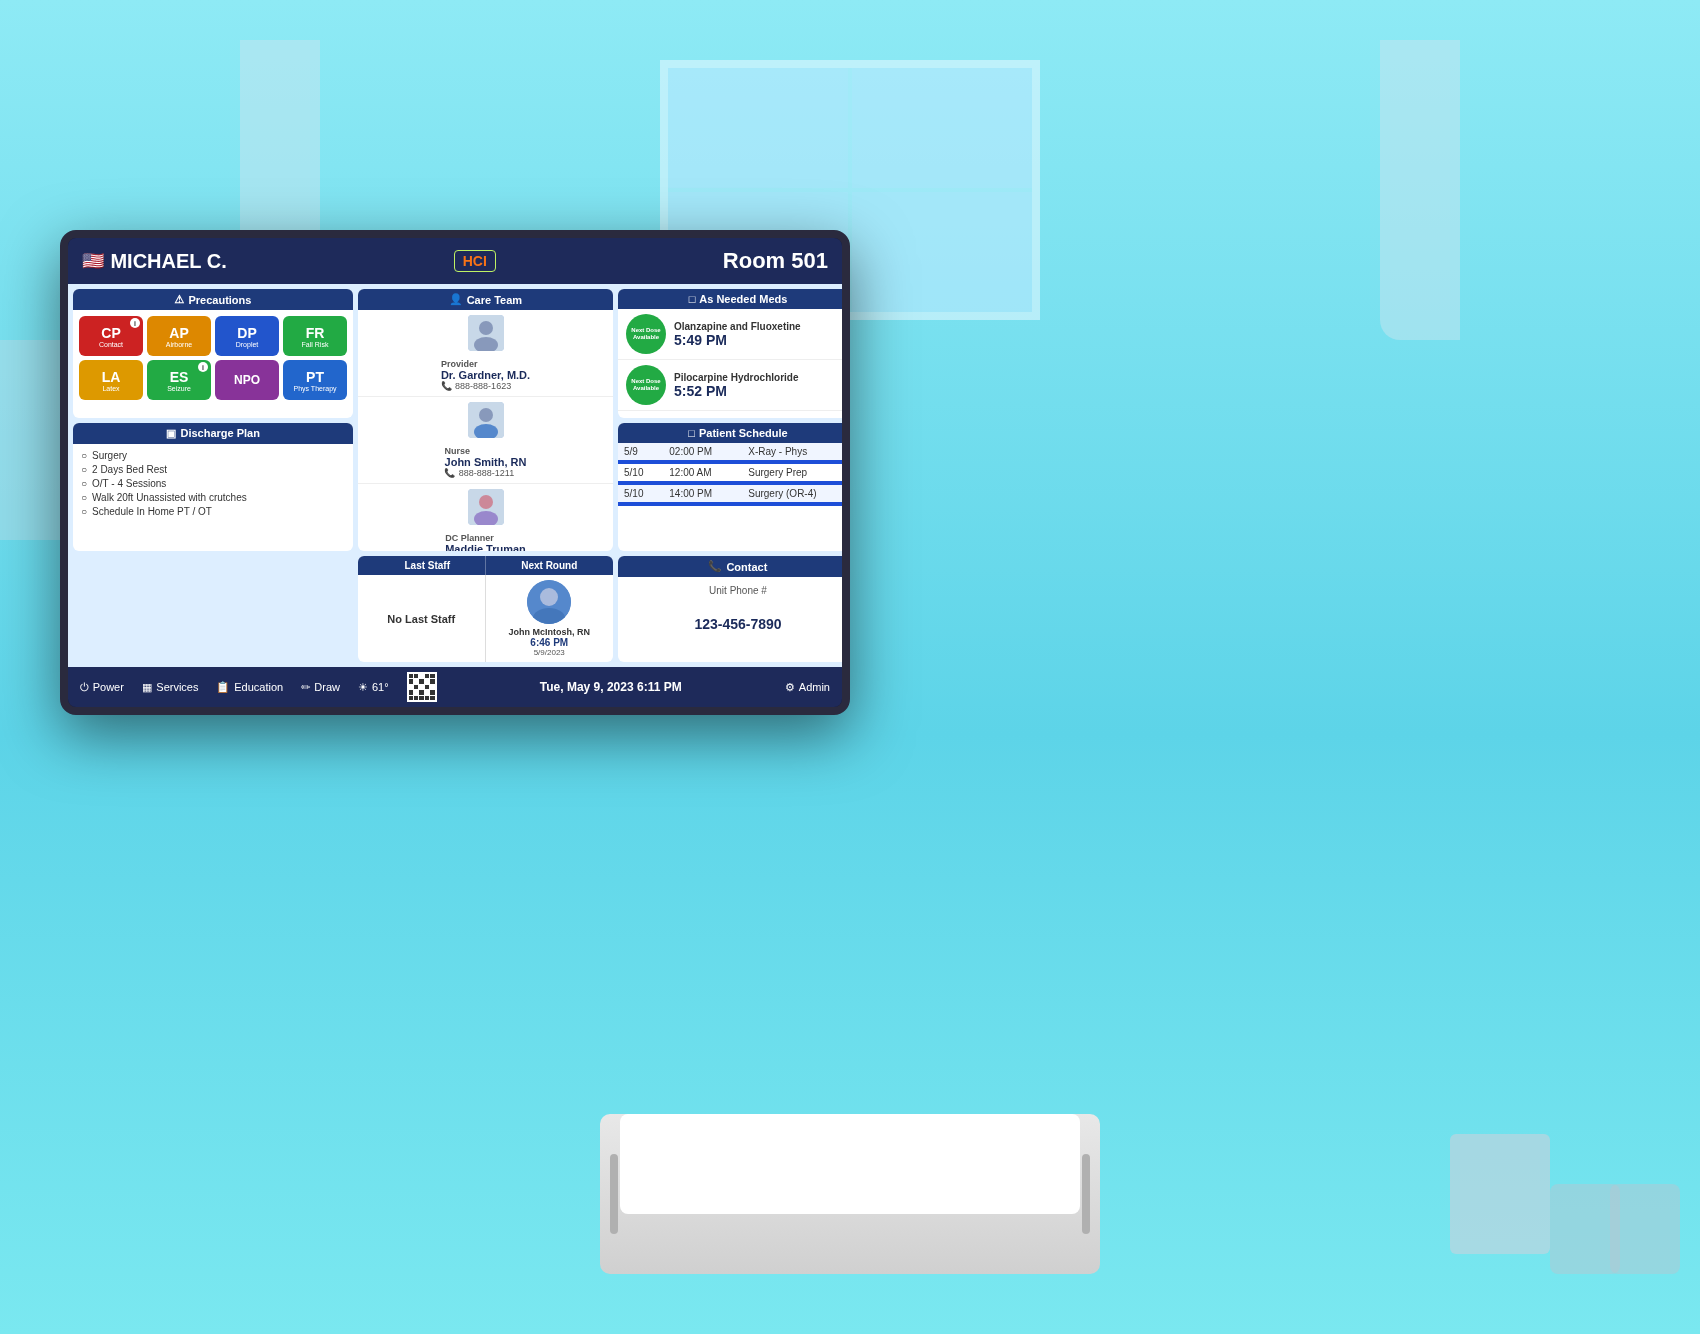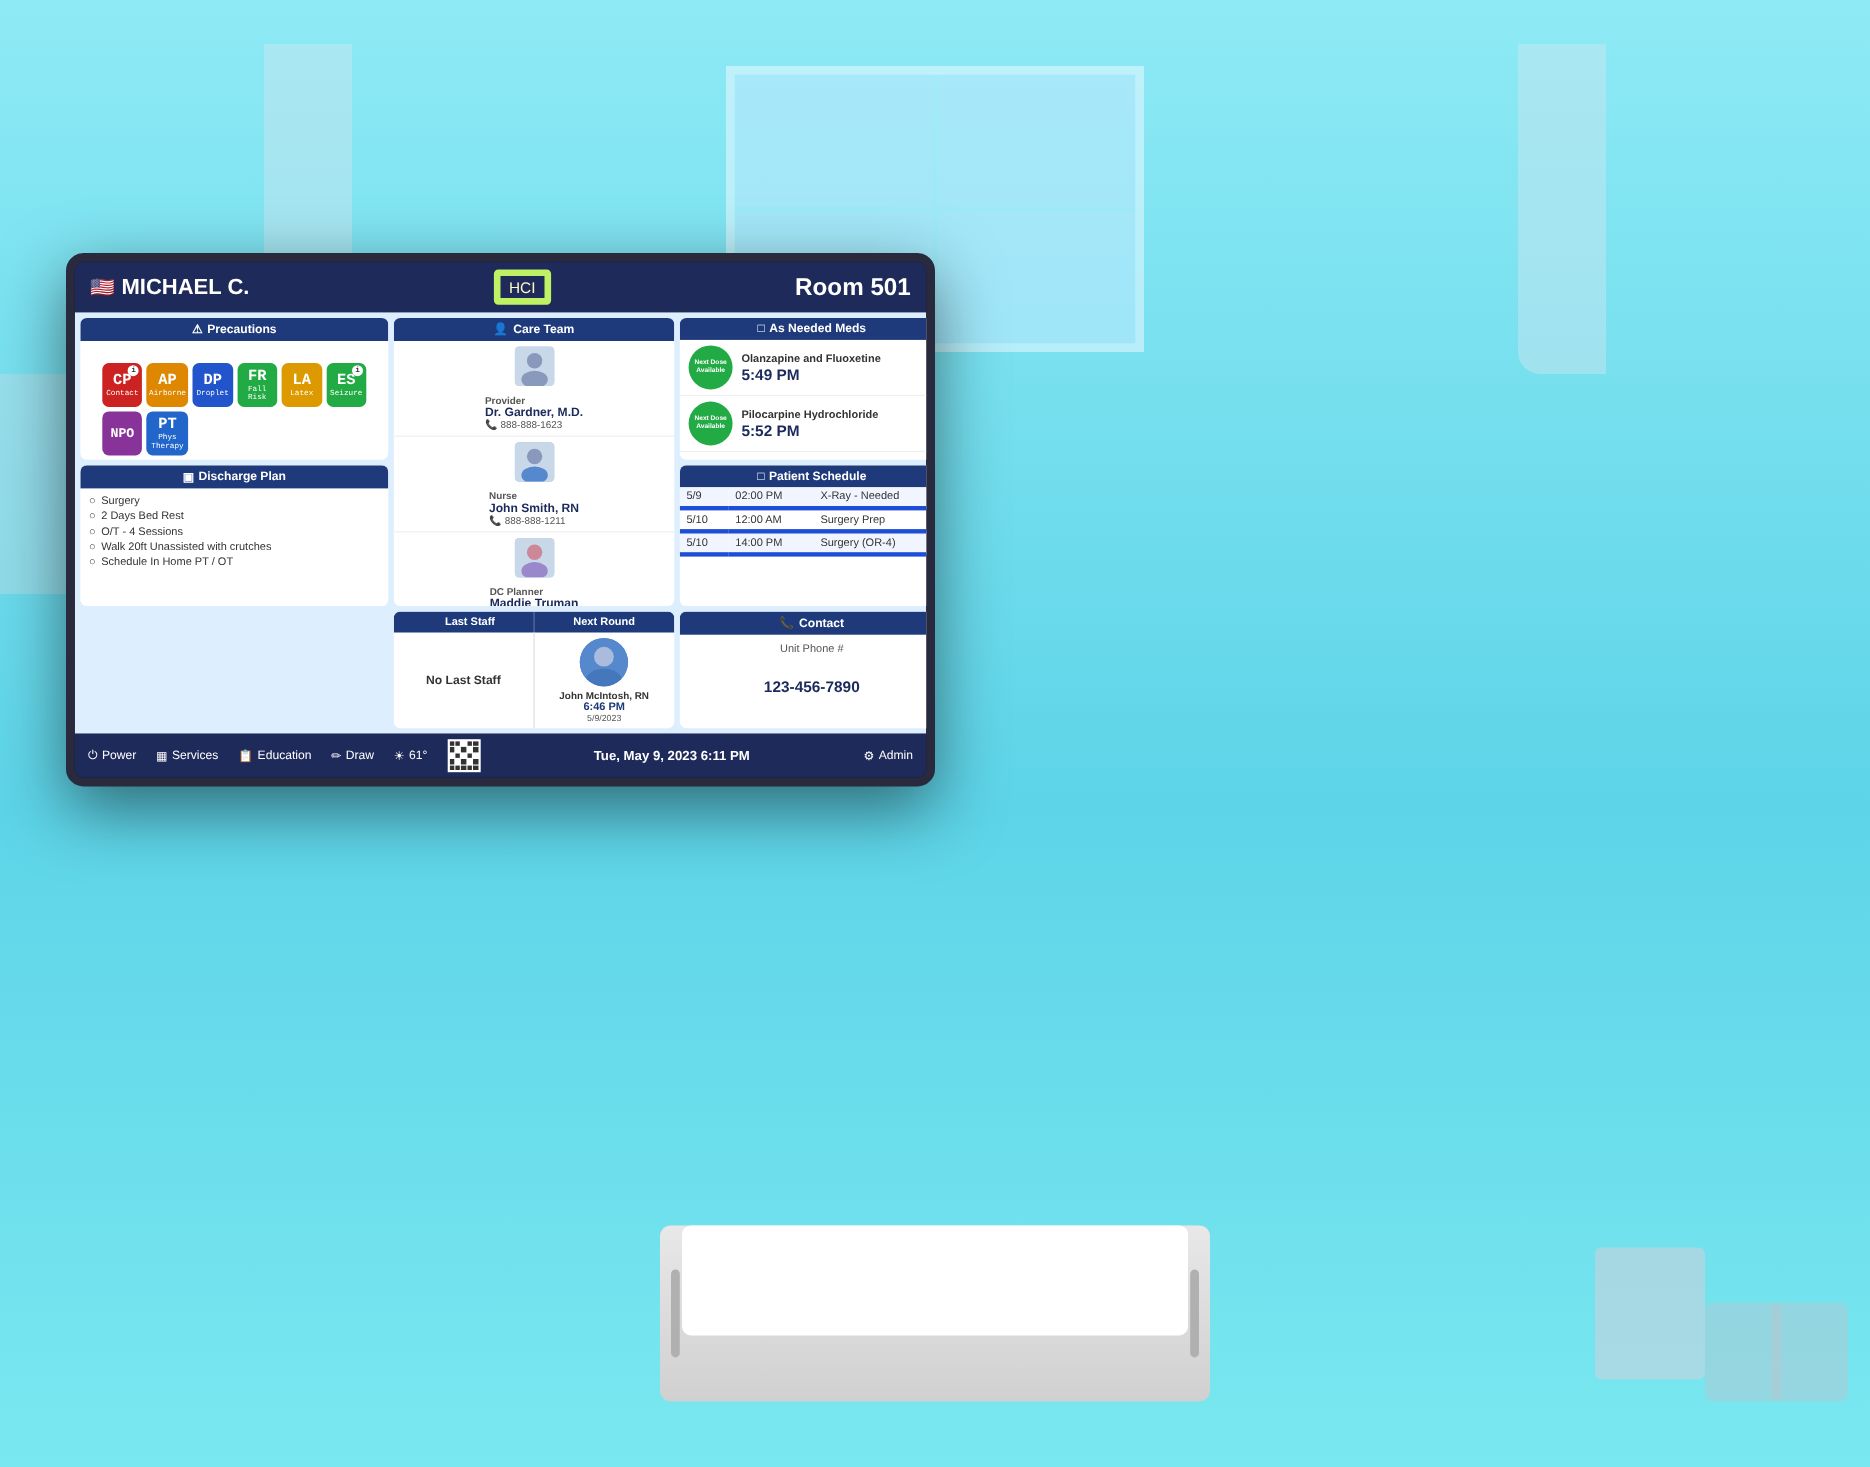"HCI" .hci-logo { border: 6px solid #bef264 -> 1px solid #bef264; color: #fef9c3 -> #f97316; font-weight: normal -> bold }
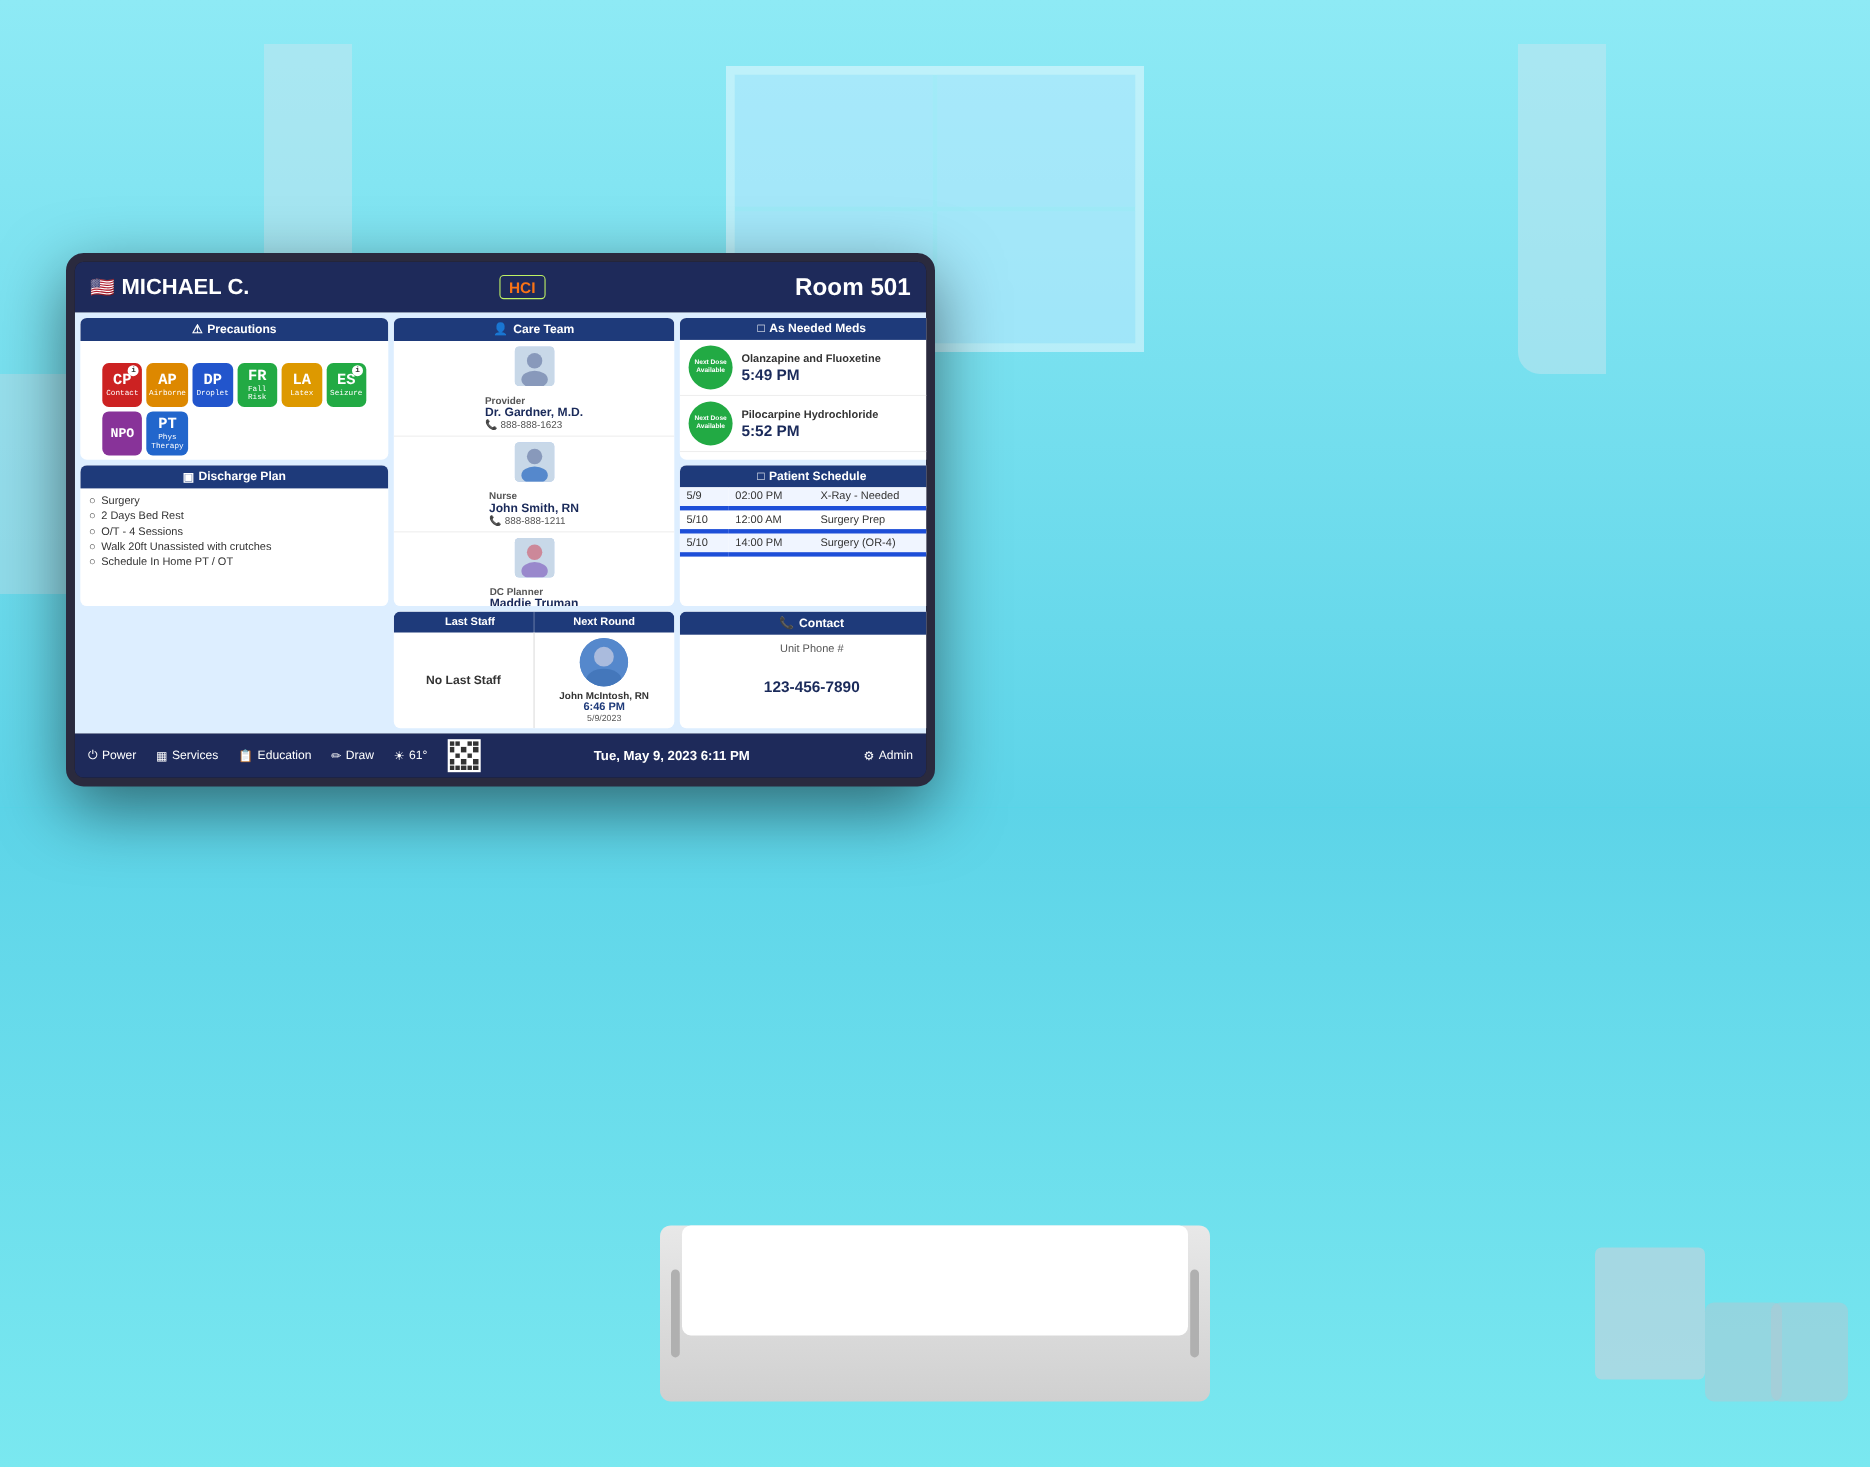"CP" .precautions-grid { font-family: Liberation Mono, monospace -> none; grid-template-columns: repeat(6, 1fr) -> repeat(4, 1fr); padding: 20px -> 6px }
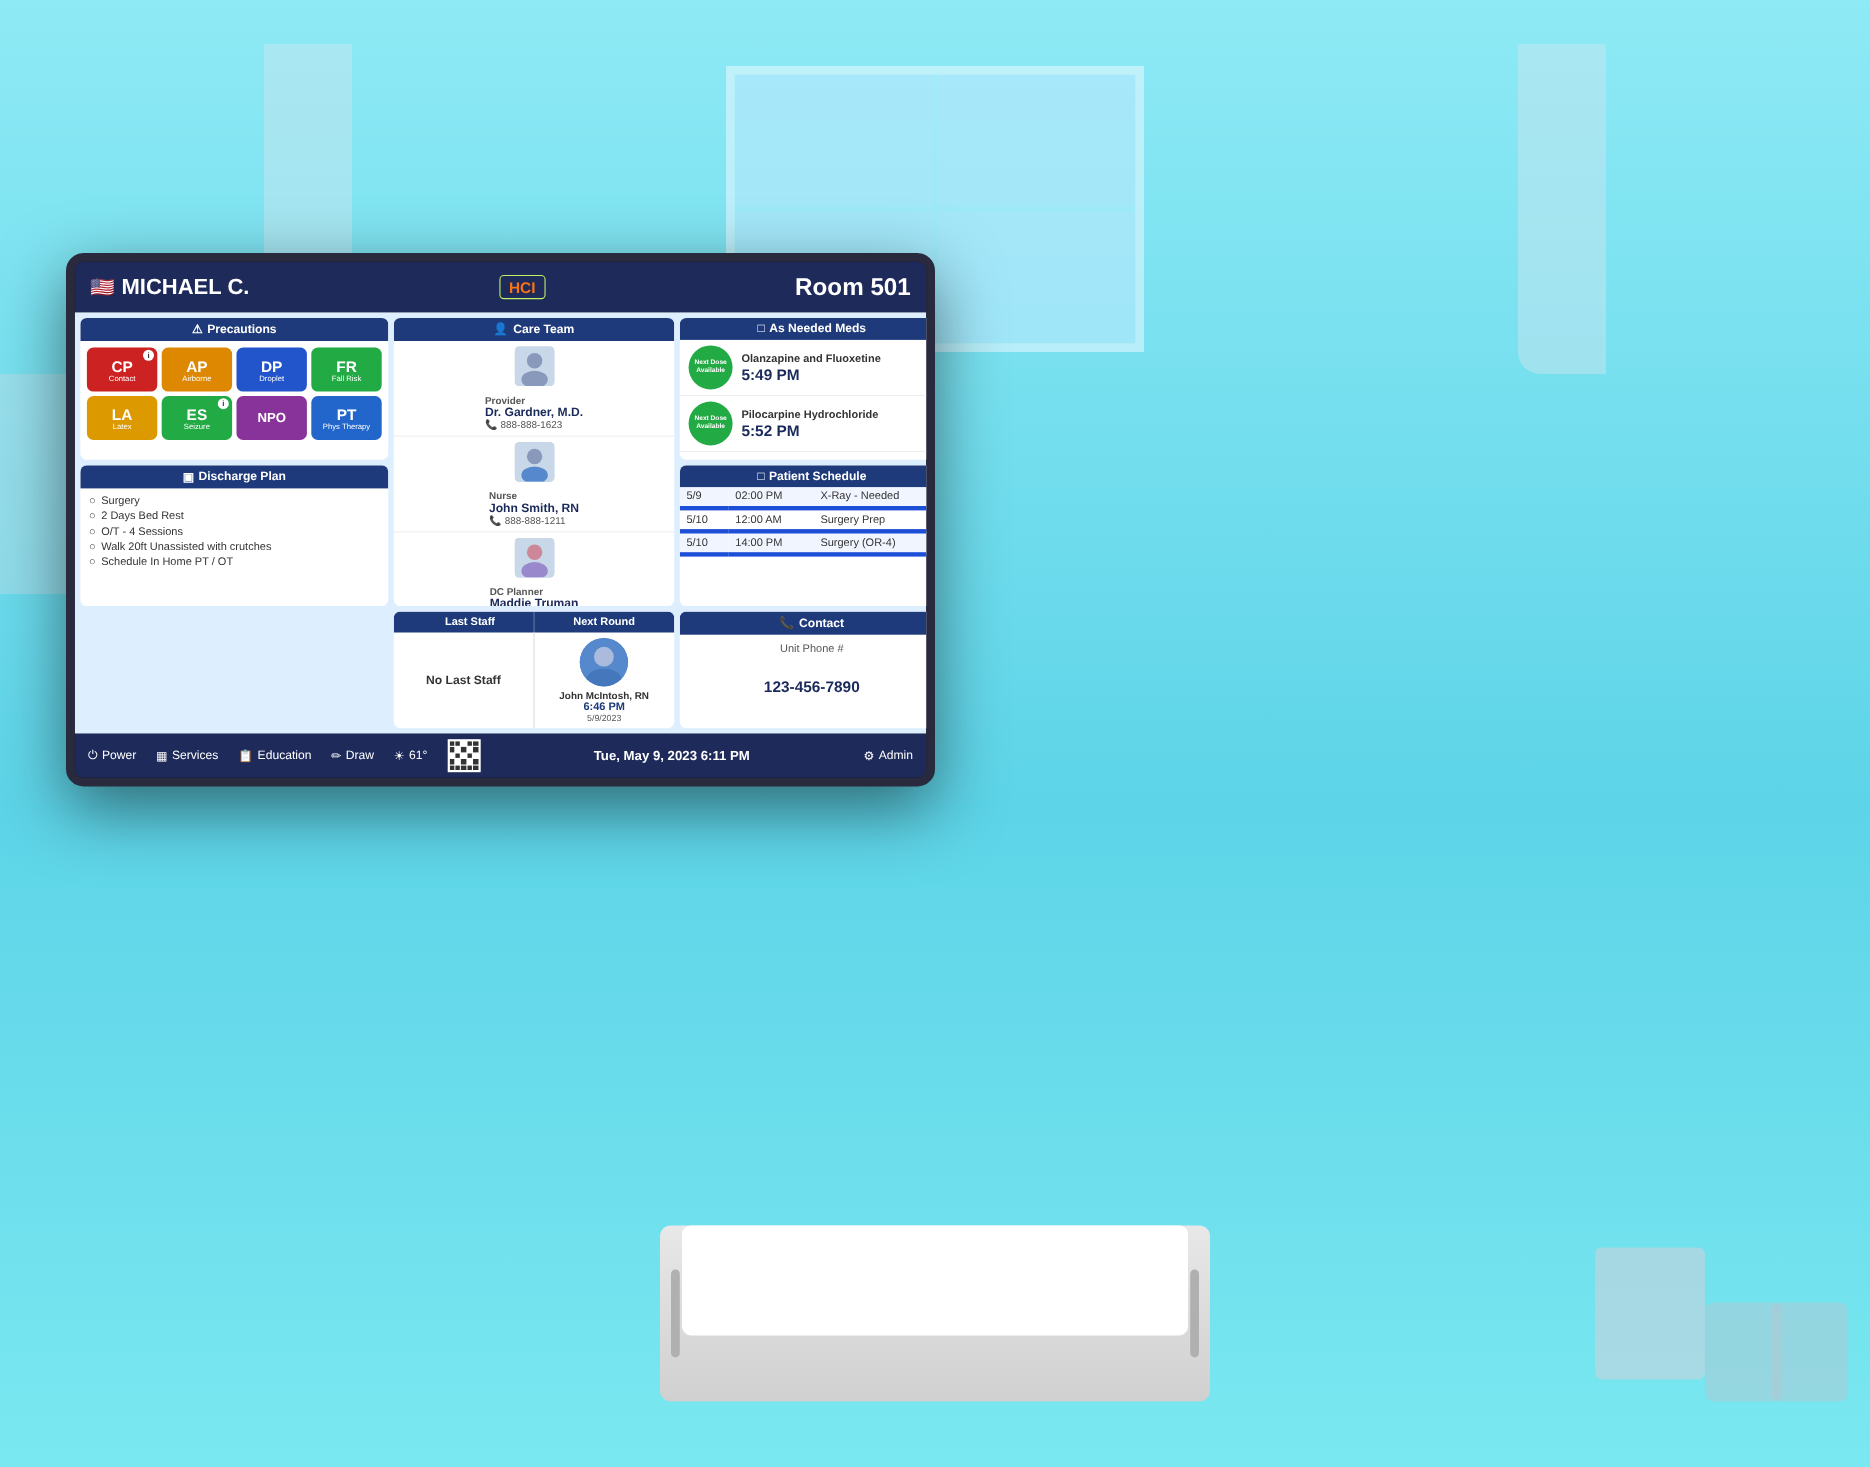"X-Ray - Needed" td { text: Needed -> Phys }
